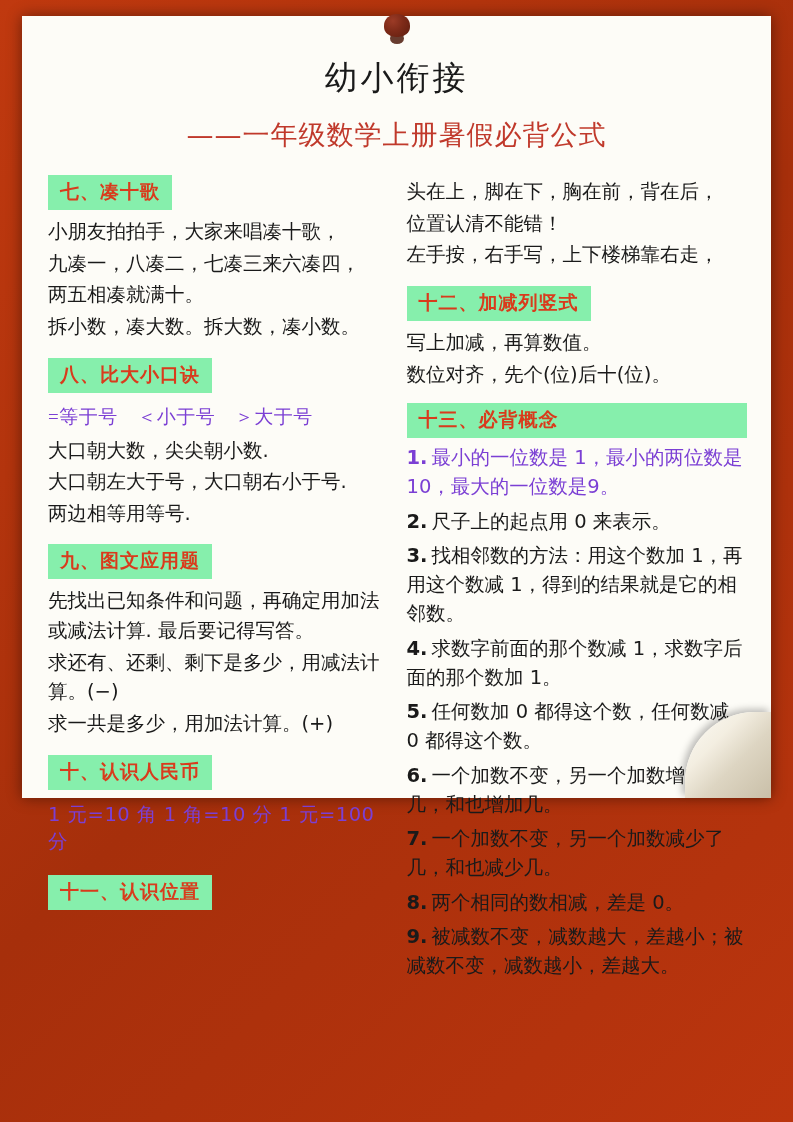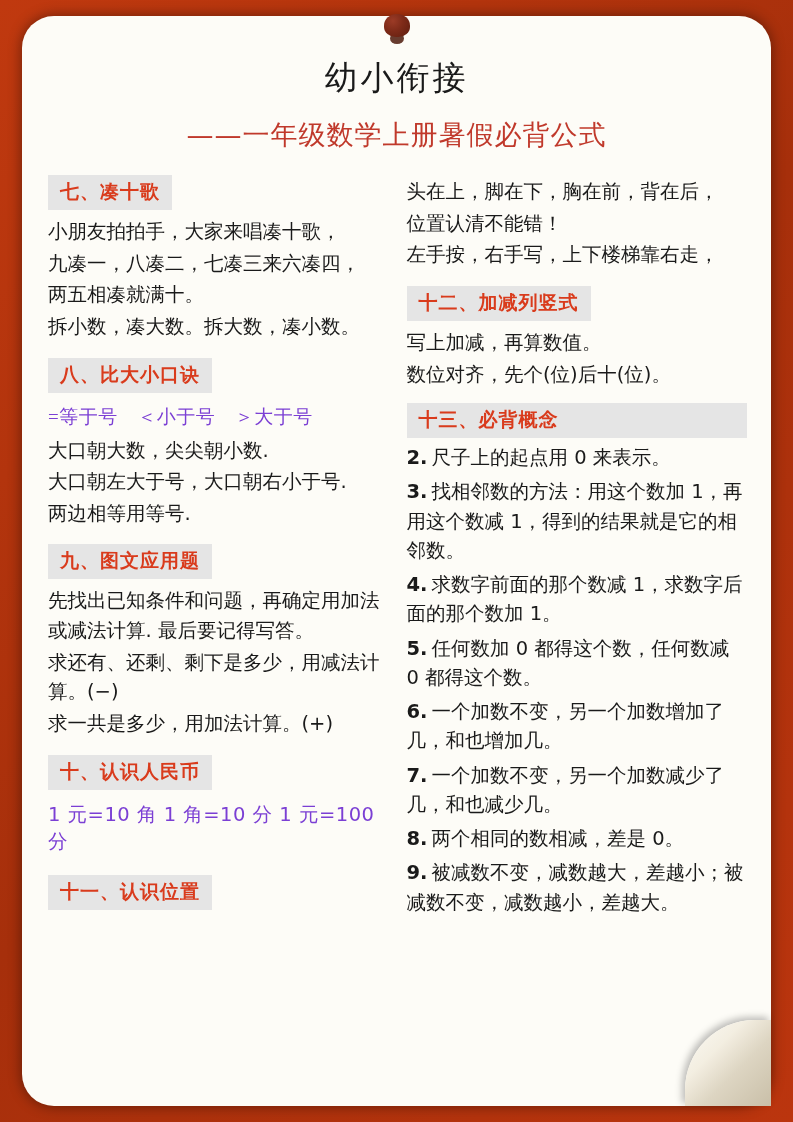"幼小衔接" .sheet { border-radius: 32px -> none; height: 1090px -> 782px }
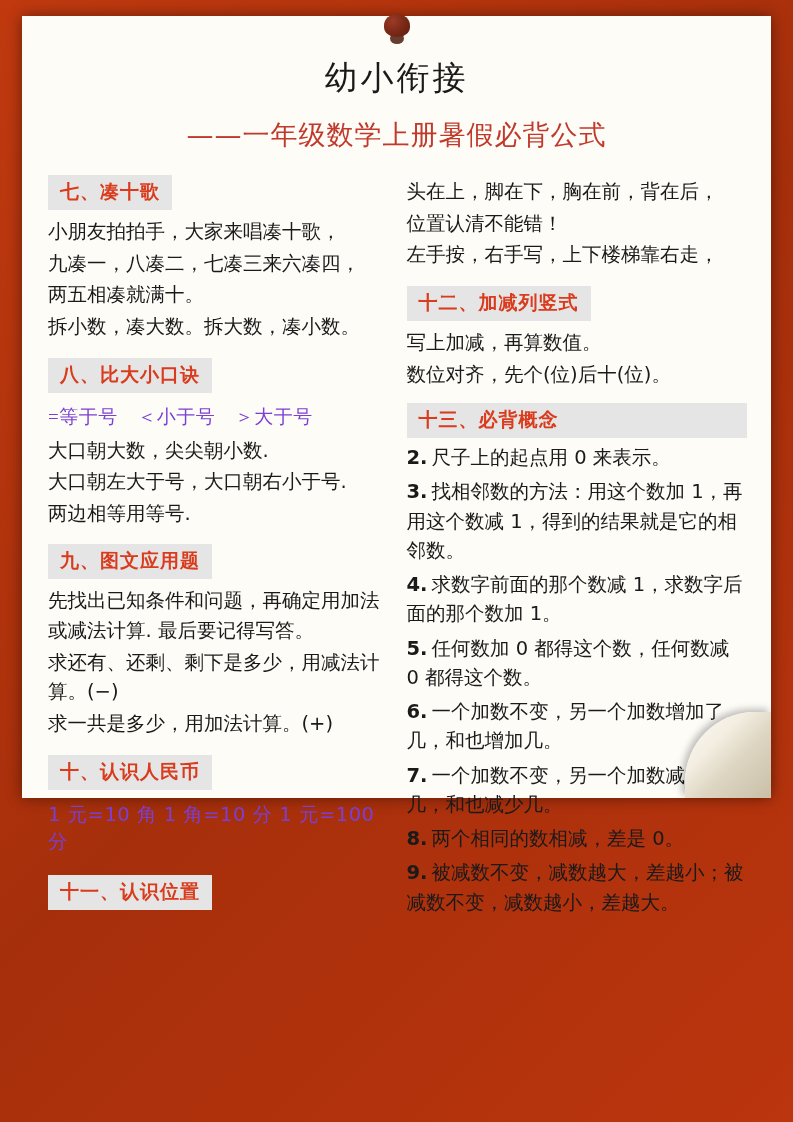"七、凑十歌" .sec-head { background: #e5e5e5 -> #86efac }
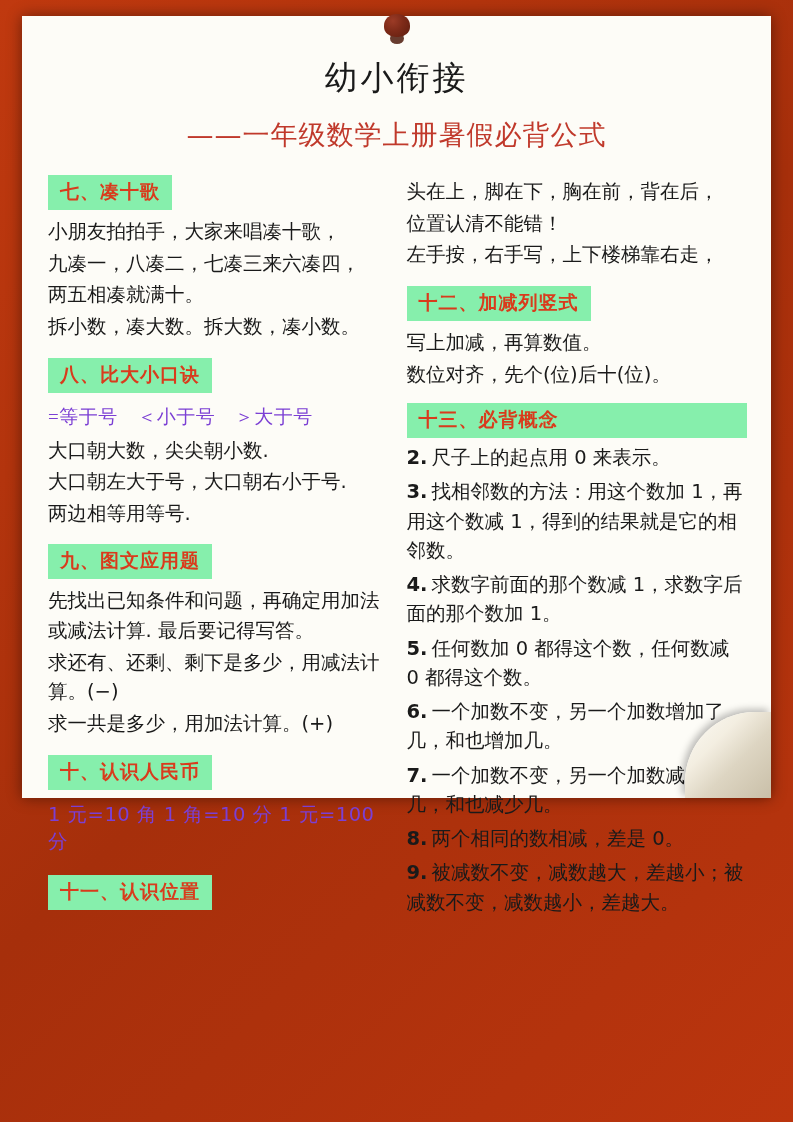"1. 最小的一位数是 1，最小的两位数是 10，最大的一位数是9。" div.list-item { html: none -> <div> <span>1.</span><span>最小的一位数是 1，最小的两位数是 10，最大的一位数是9。</span> </div> }
